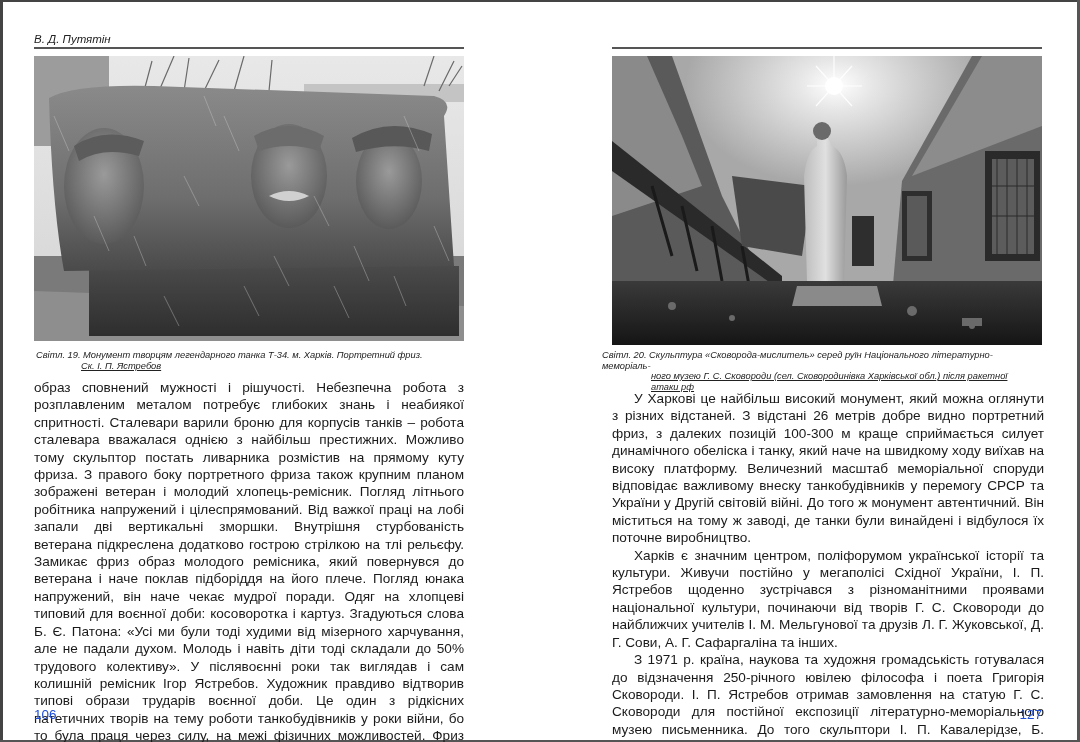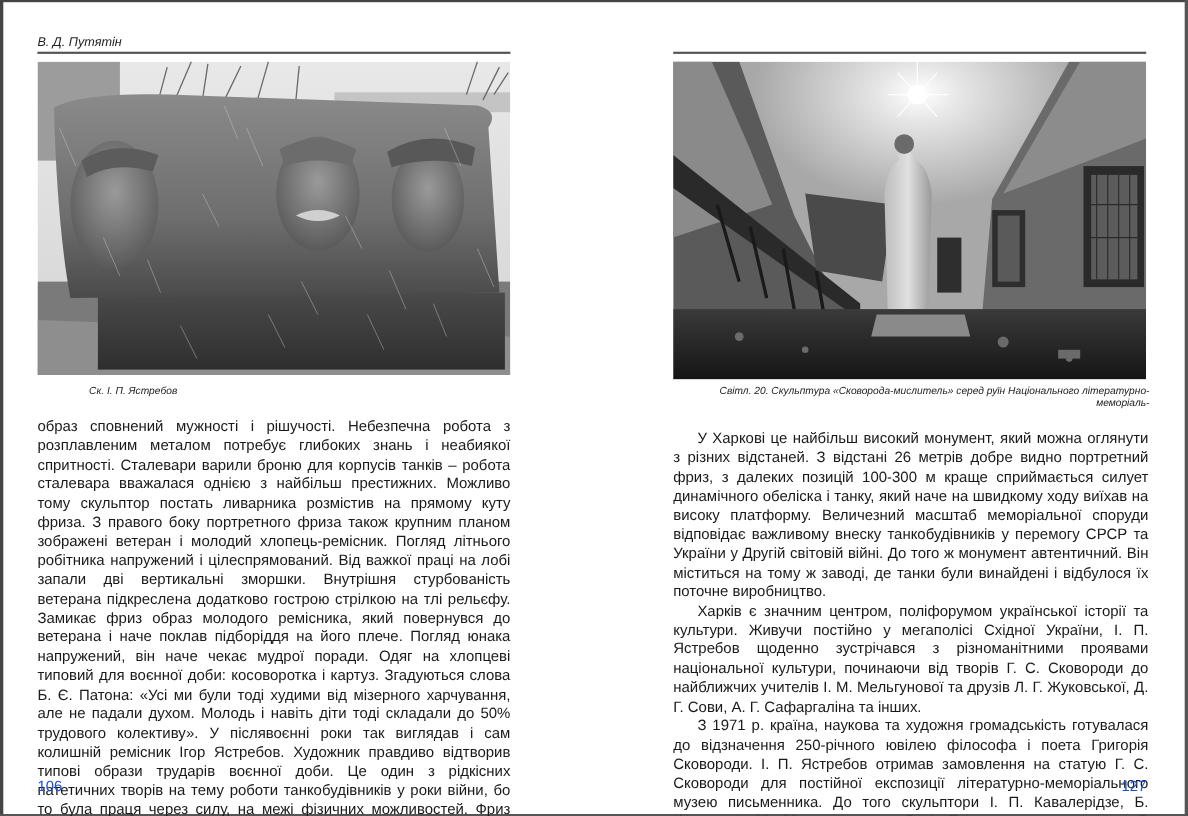"Світл. 19. Монумент творцям легендарного" span { html: none -> <span>Світл. 19. Монумент творцям легендарного танка Т-34. м. Харків. Портретний фриз.</span> }
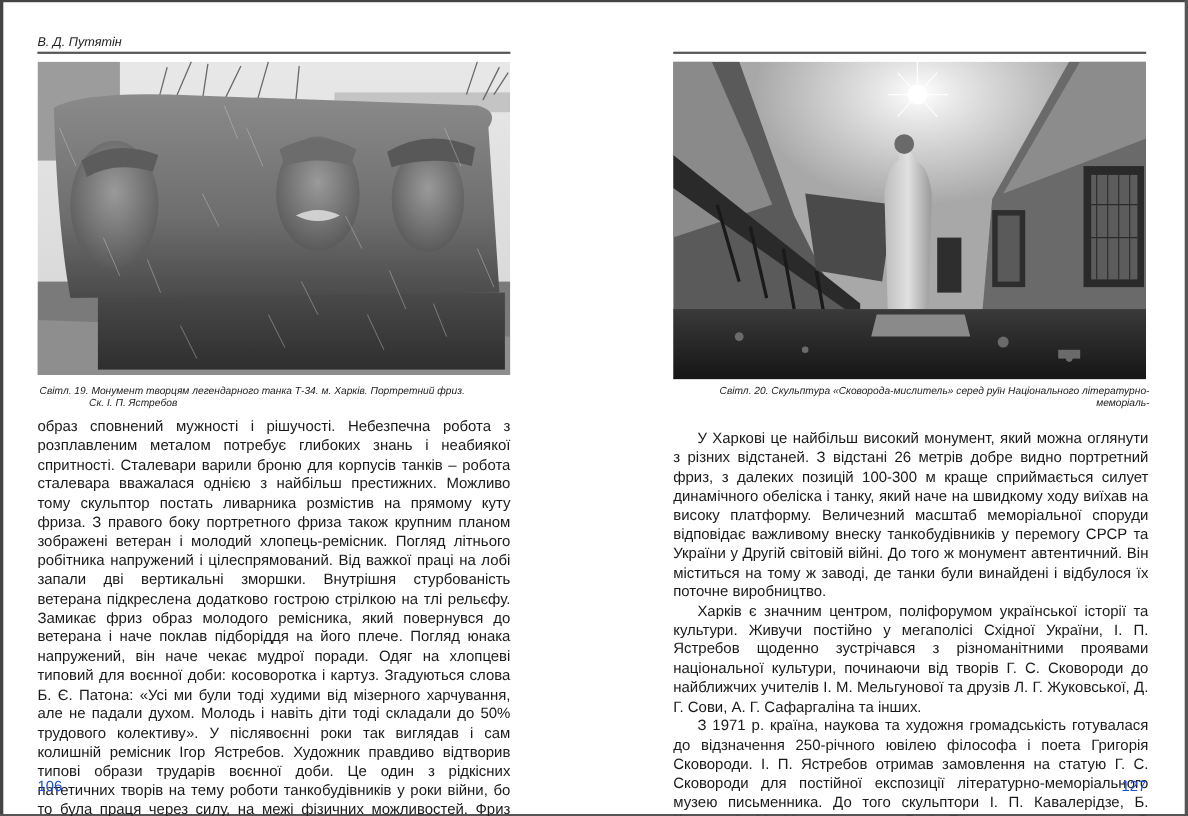"Світл. 20. Скульптура" .page-right .caption { left: 75px -> 62px; text-align: right -> none }
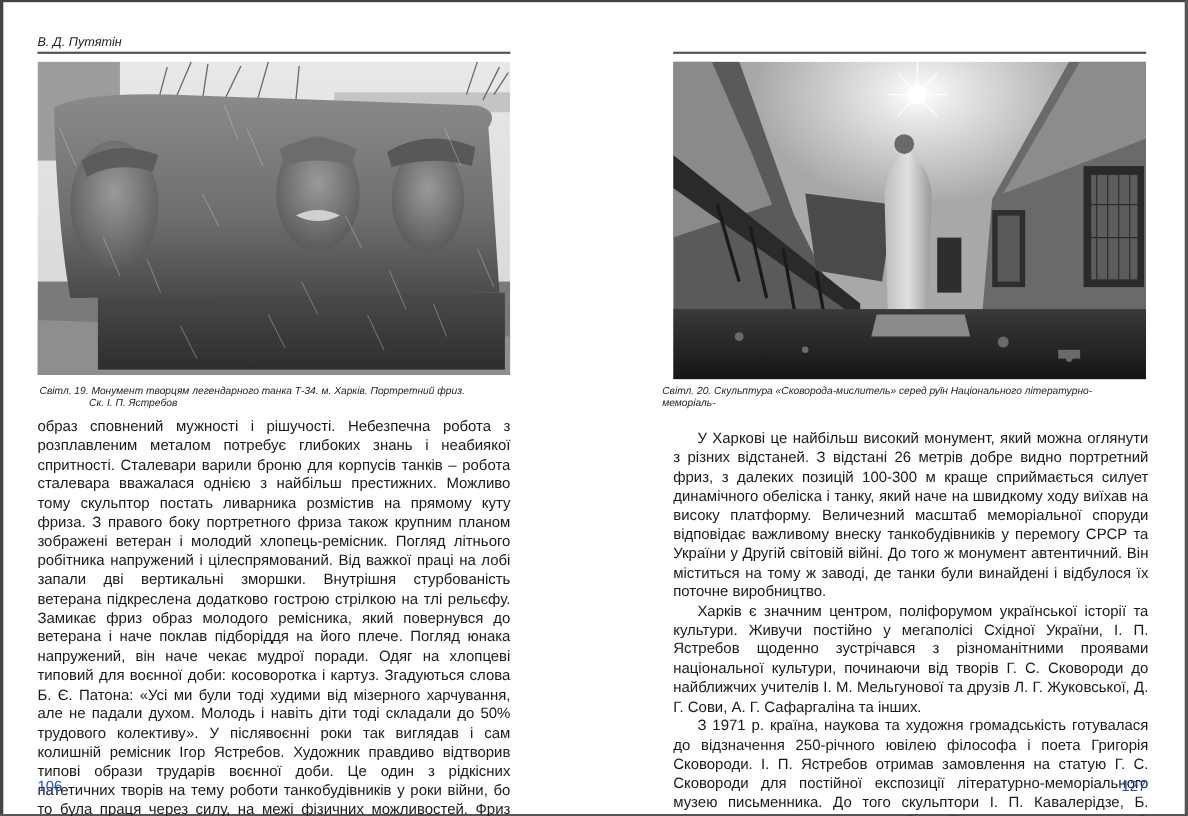"Ск. І. П. Ястребов" .caption .cont { text-decoration: none -> underline }
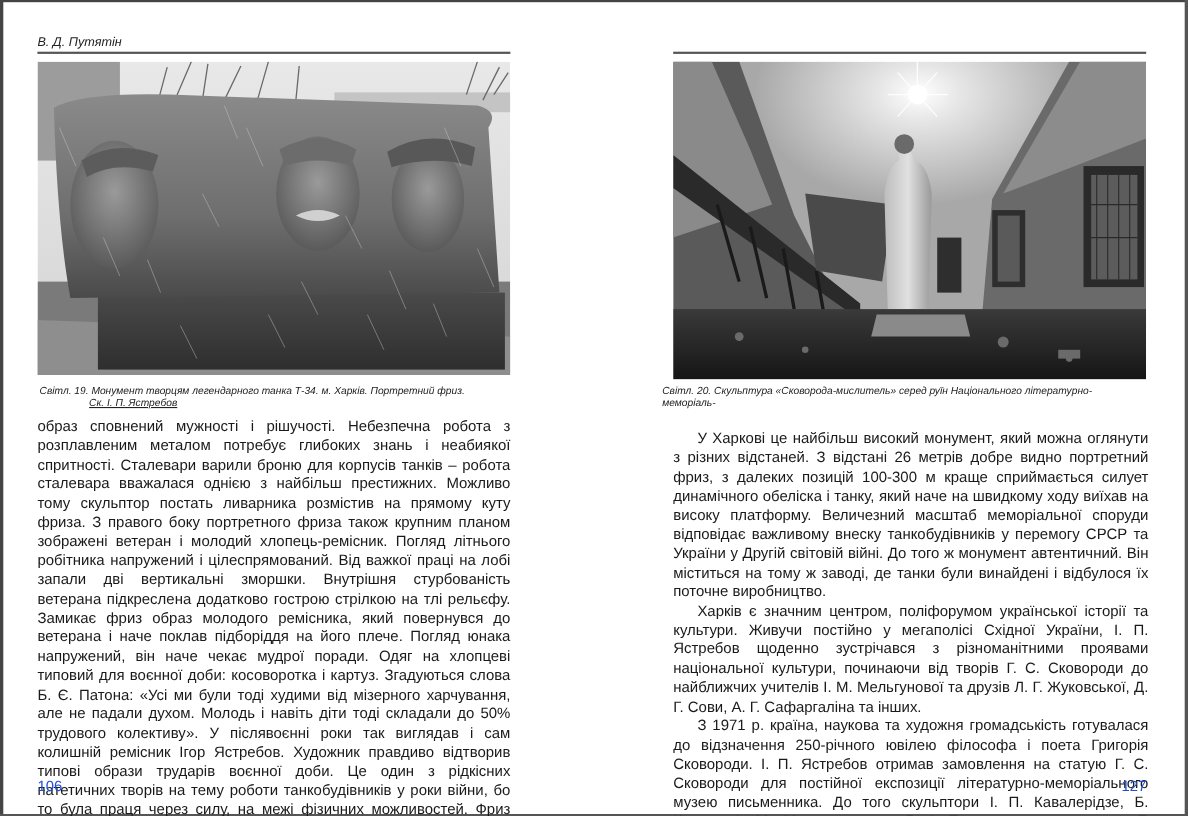"ного музею Г. С. Сковороди" span.cont { html: none -> <span>ного музею Г. С. Сковороди (сел. Сковородинівка Харківської обл.) після ракетної атаки рф</span> }
